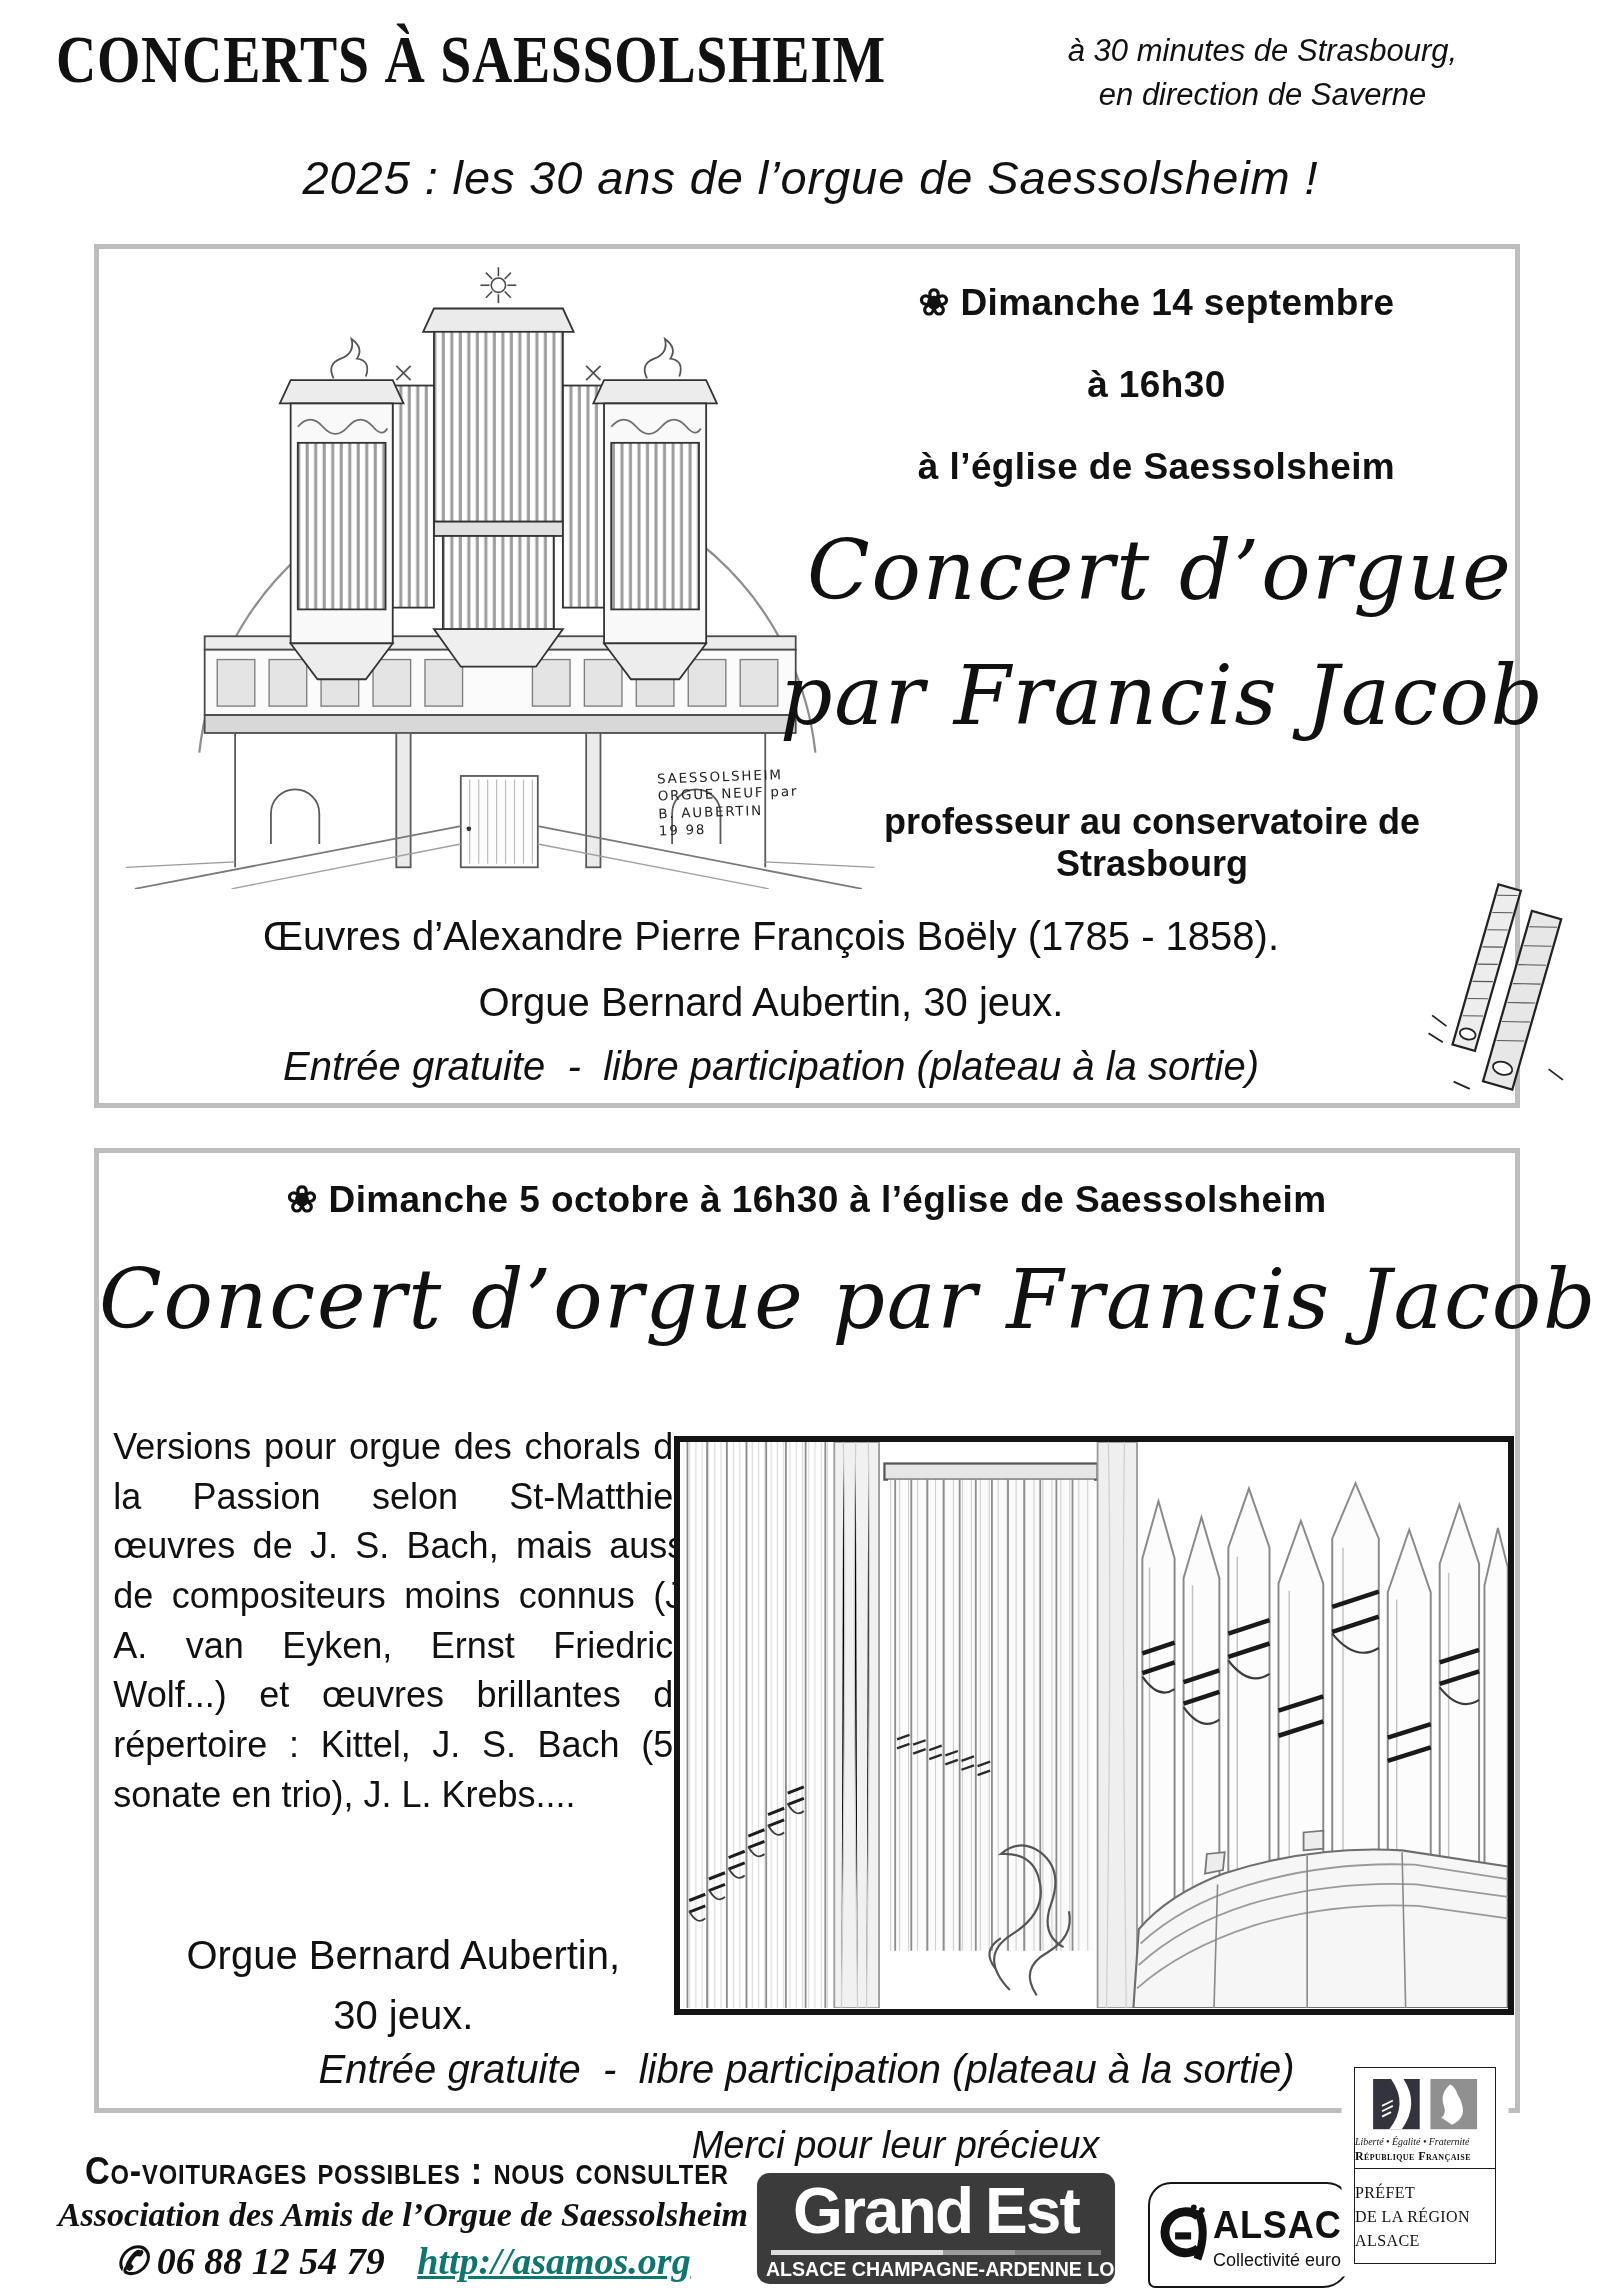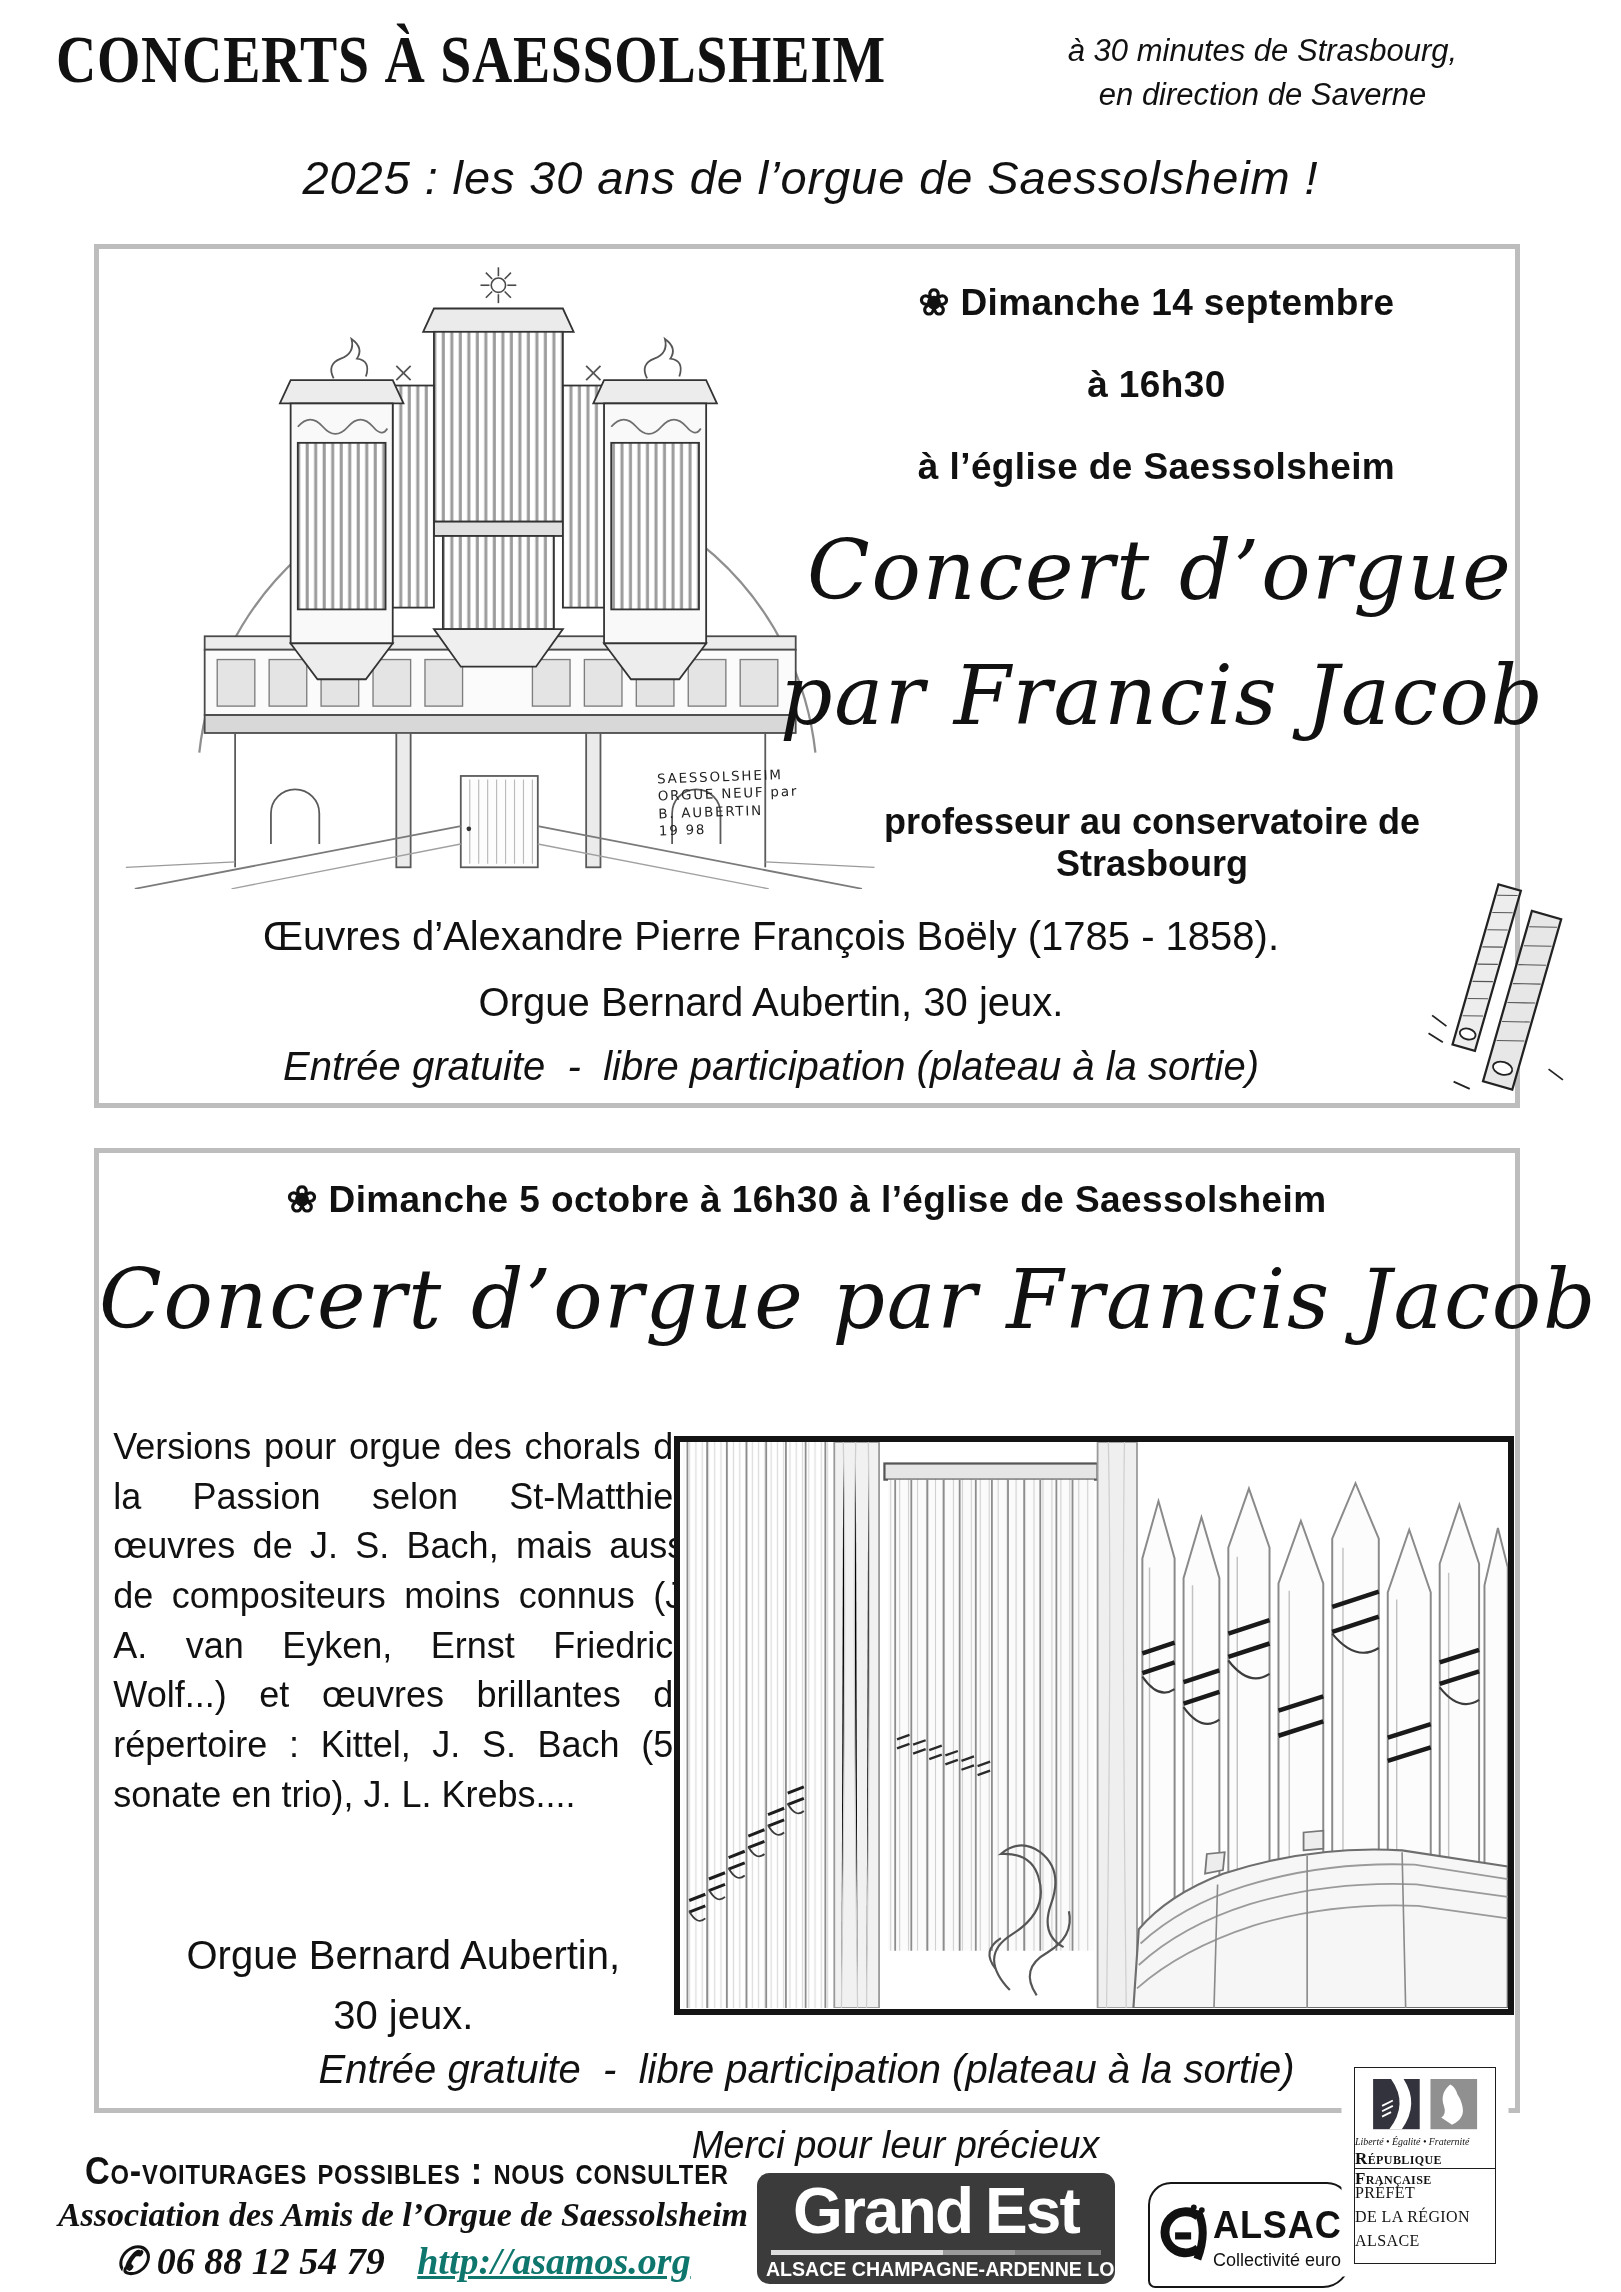"République Française" .republique { font-size: 17px -> 12px }
